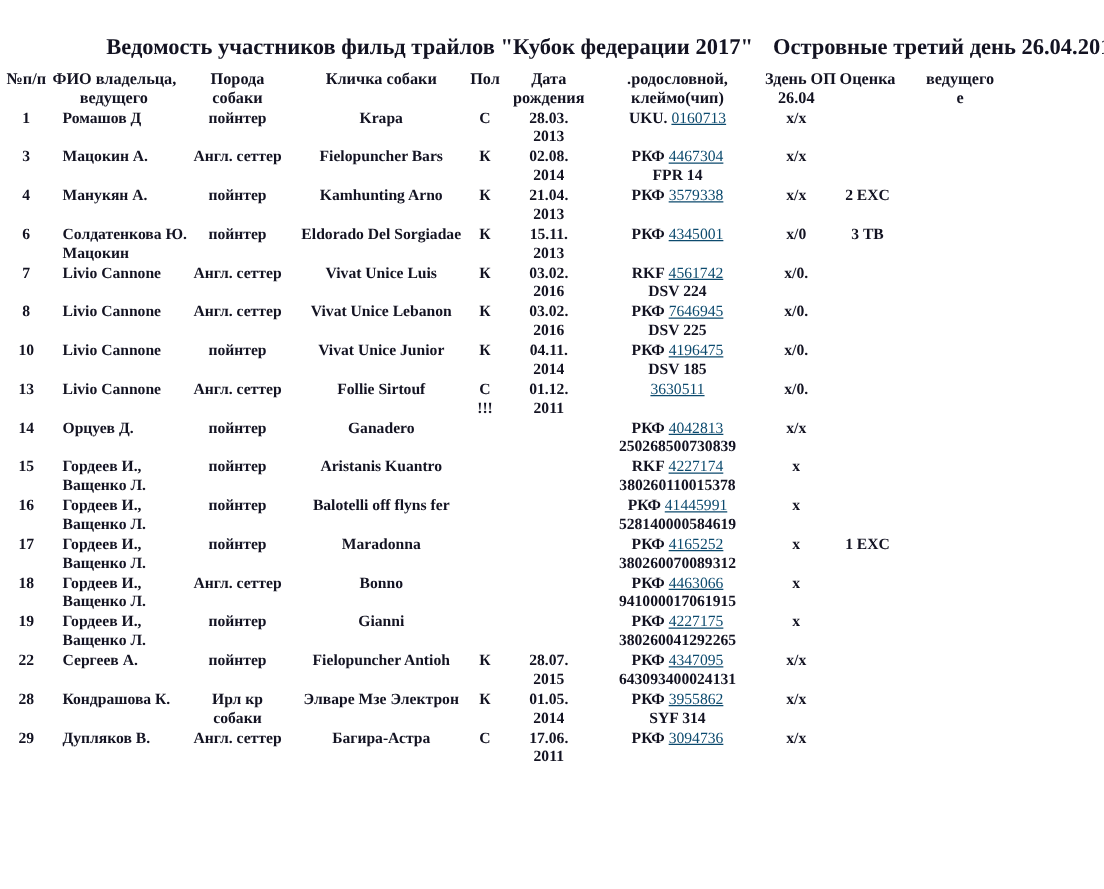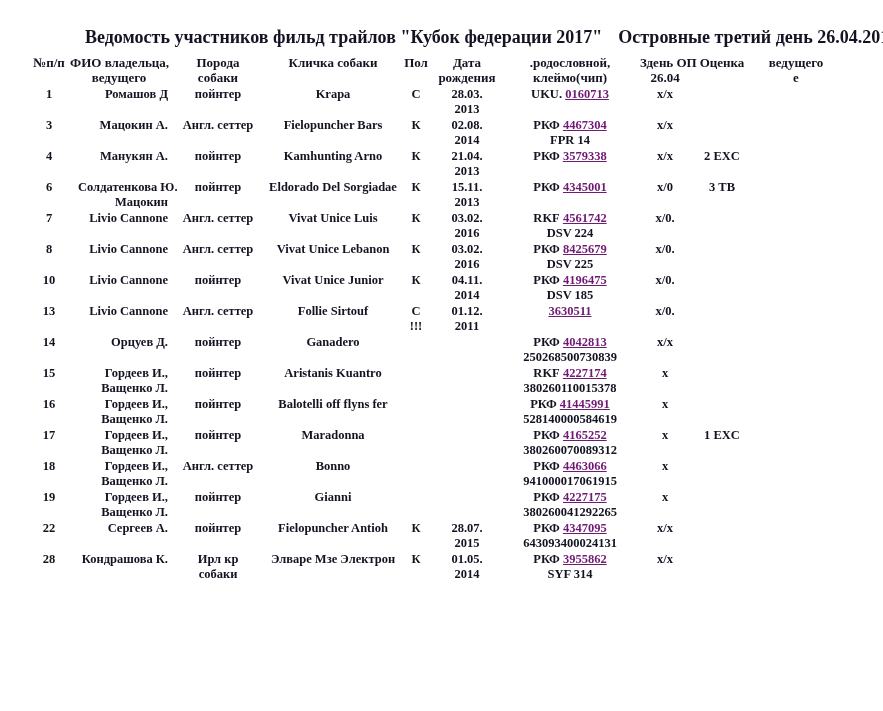"№п/п" table.roster { margin-left: 28px -> none }
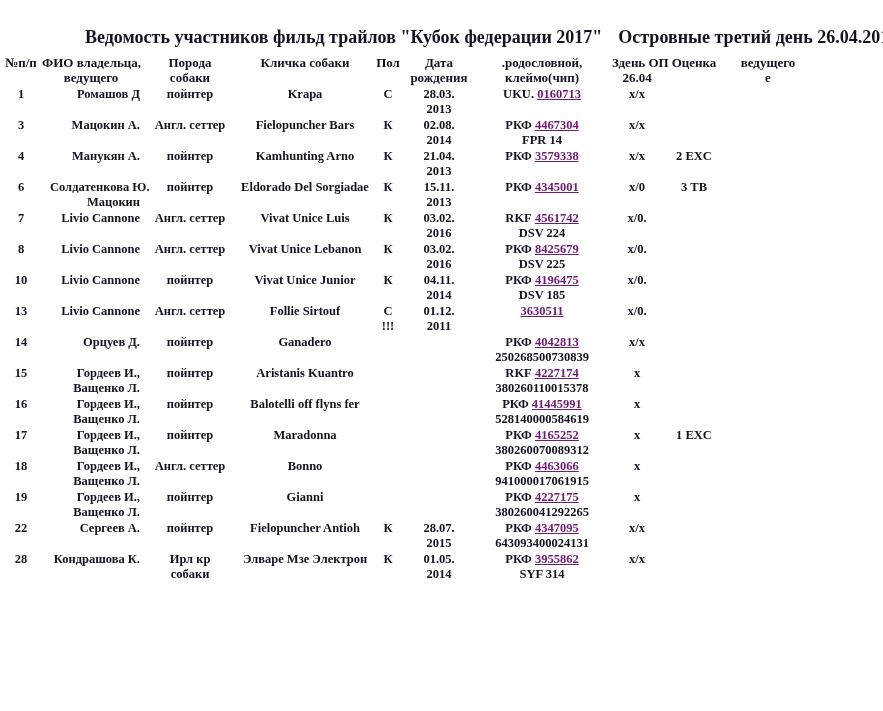"Ромашов Д" td.c-owner { text-align: right -> left }
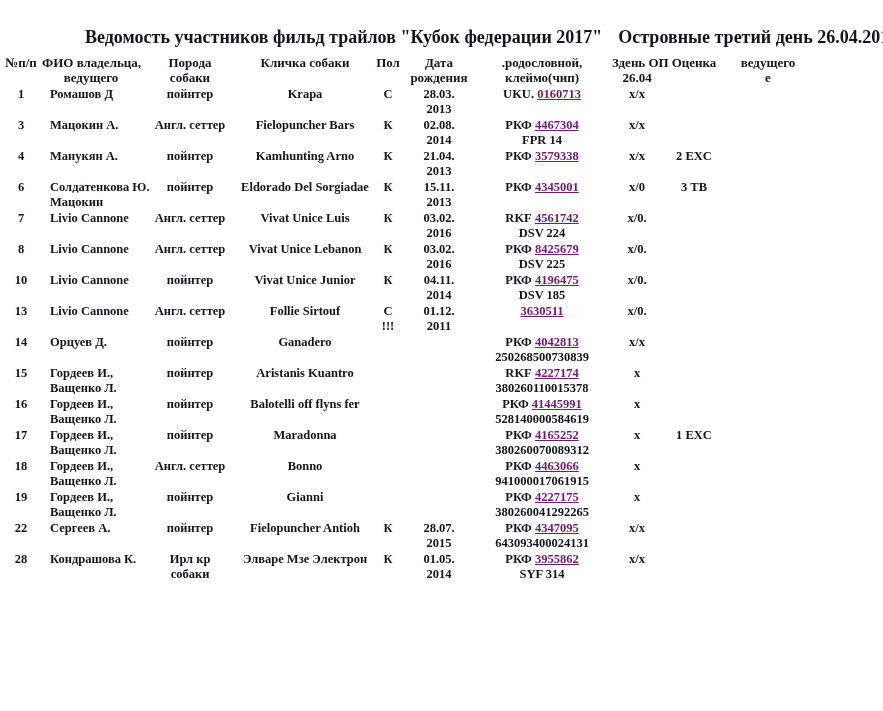"0160713" a.ped-link, a.ped-link:visited { color: #701a75 -> #0c4a6e; font-weight: bold -> normal }
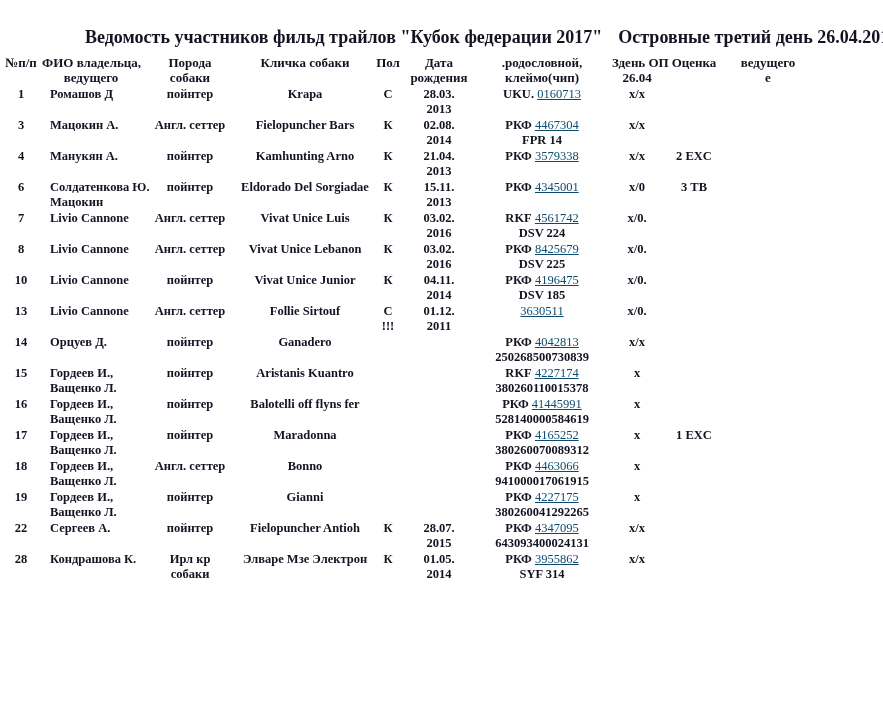"8425679" a.ped-link { text: 8425679 -> 7646945 }
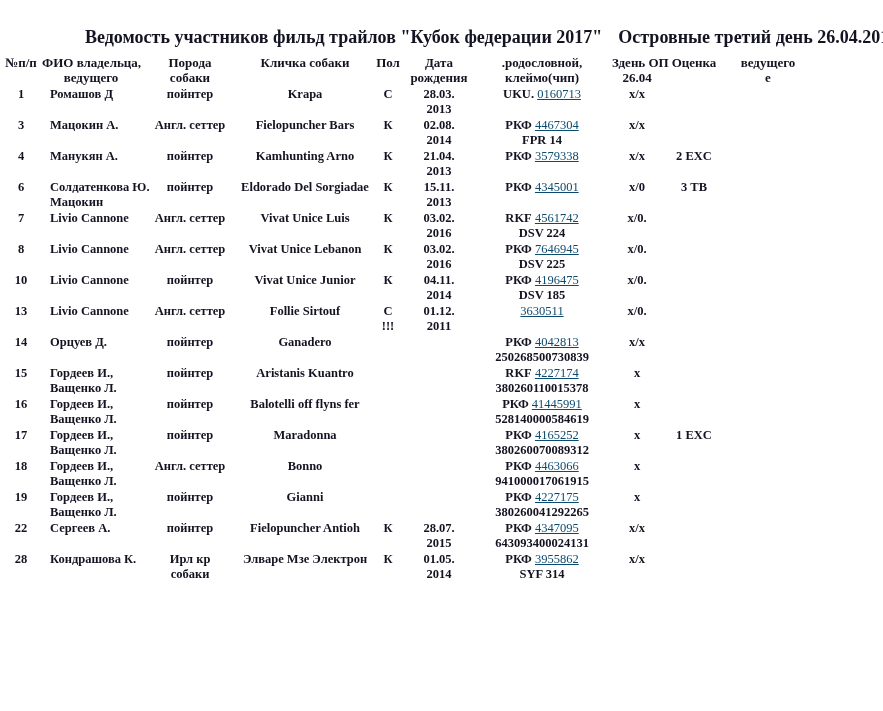"29" tr { html: none -> <tr> <td>29</td> <td>Дупляков В.</td> <td>Англ. сеттер</td> <td>Багира-Астра</td> <td>С</td> <td>17.06. 2011</td> <td> <div><span>РКФ&nbsp;</span><a>3094736</a></div> <div></div> </td> <td>x/x</td> <td></td> <td></td> </tr> }
